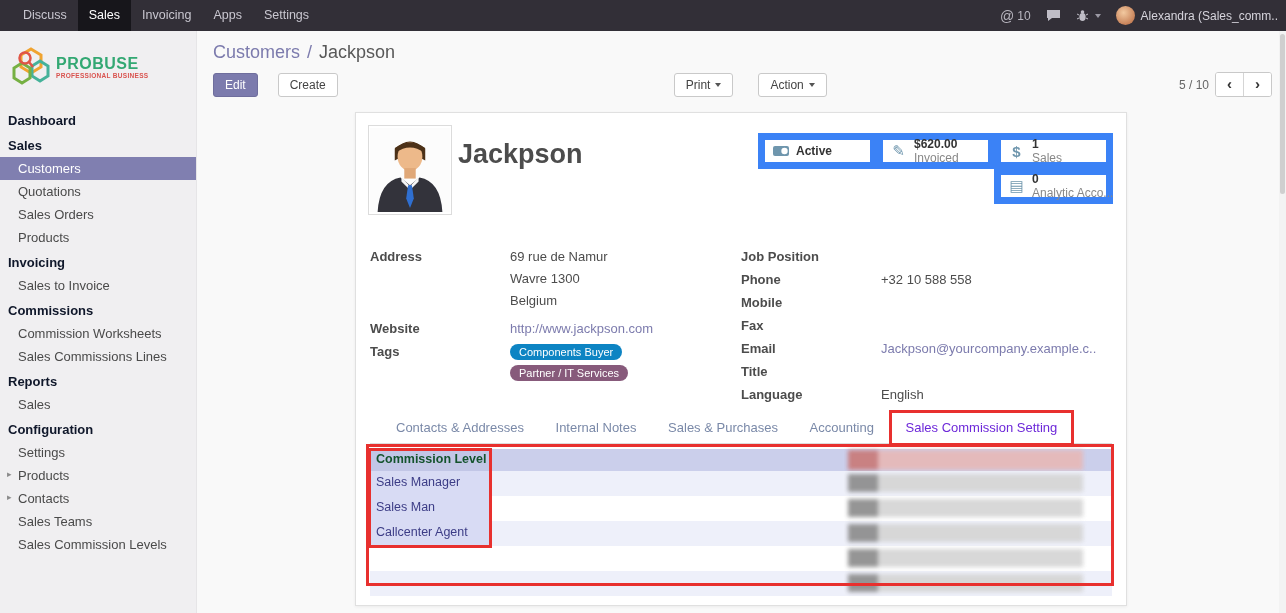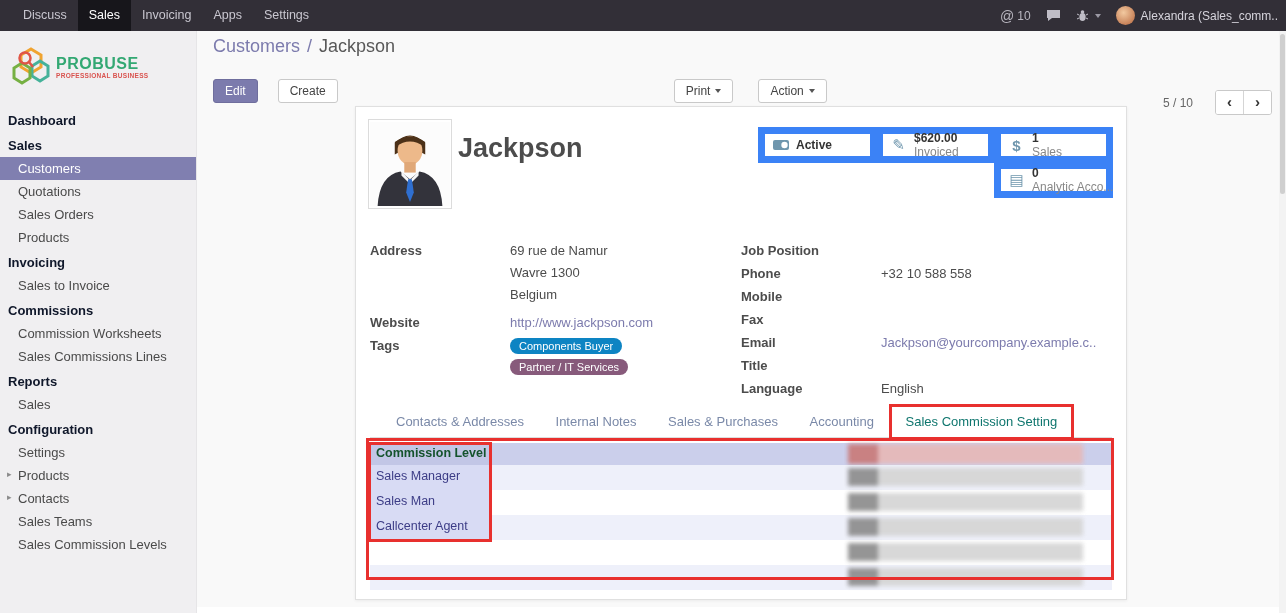"Customers / Jackpson" .main { top: 25px -> 31px }
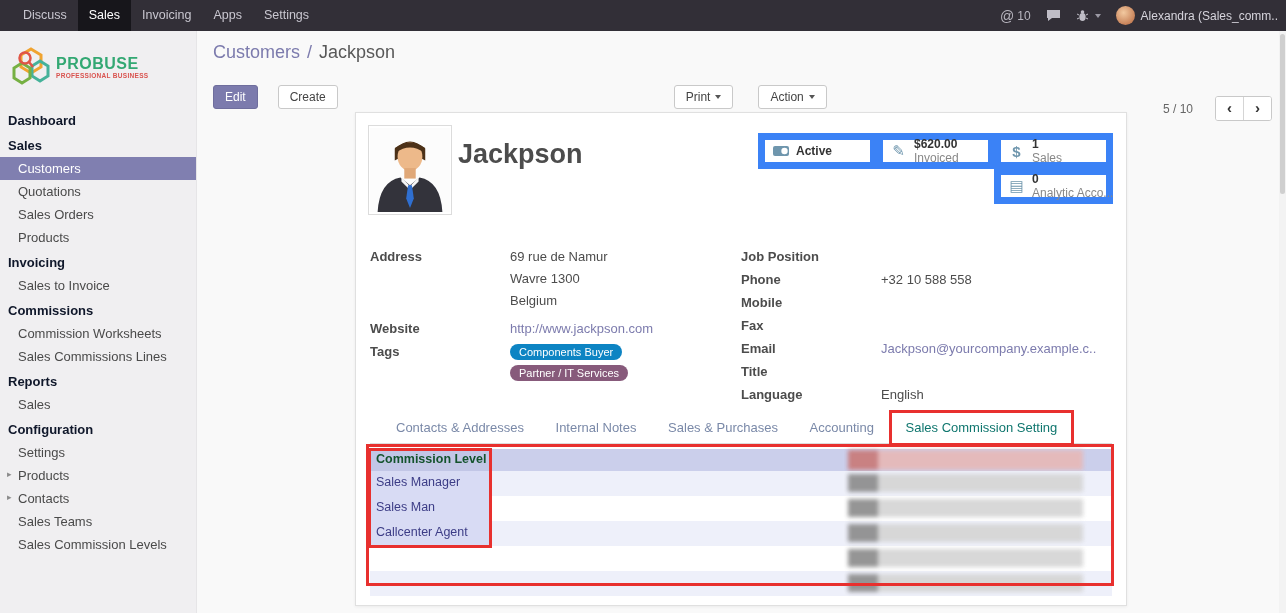"5 / 10" .pager { gap: 22px -> 6px; margin-top: 24px -> none }
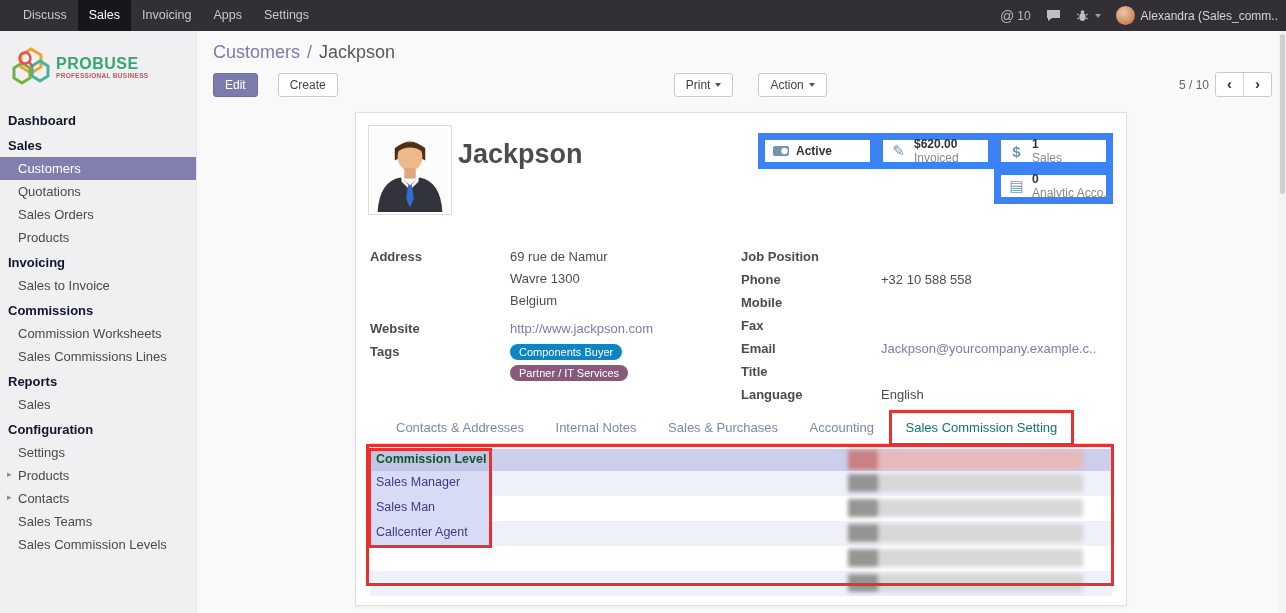"Sales Commission Setting" .tab.active { color: #0f766e -> #6d28d9 }
